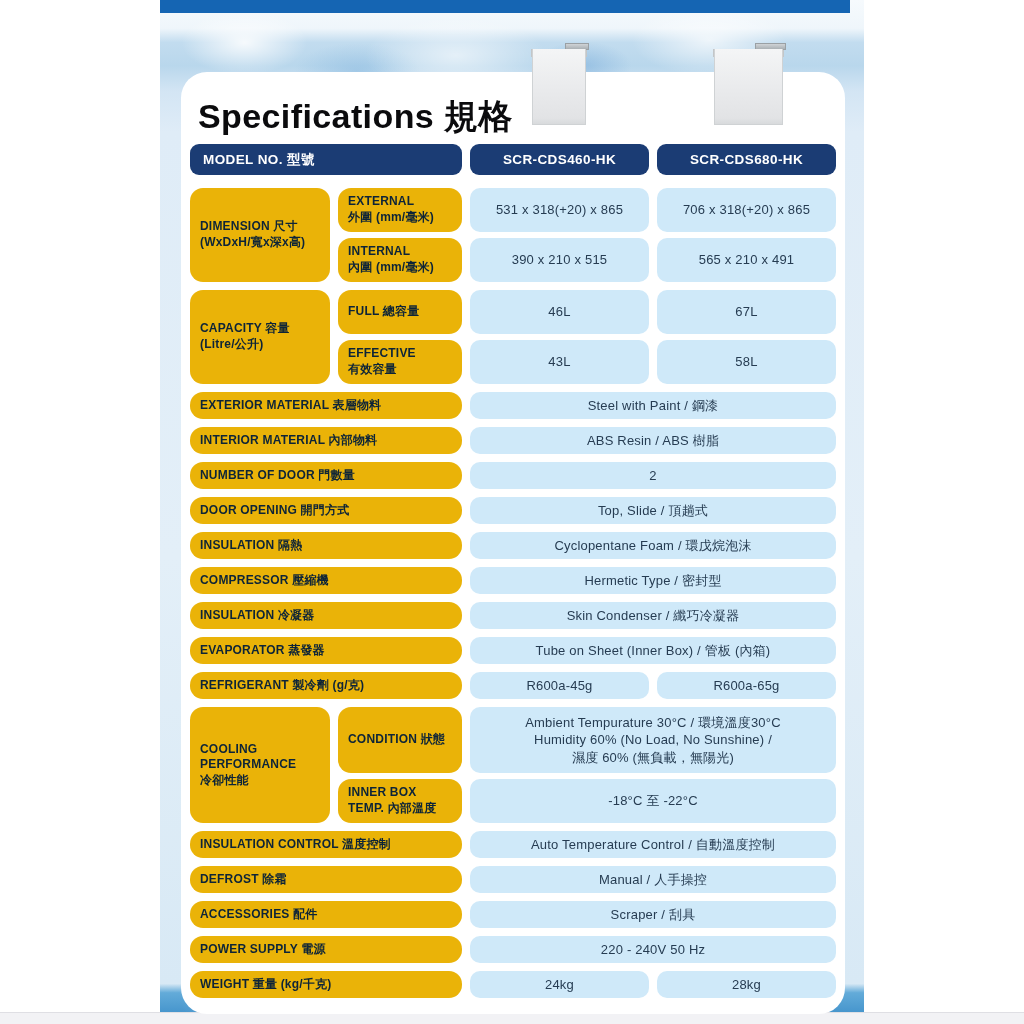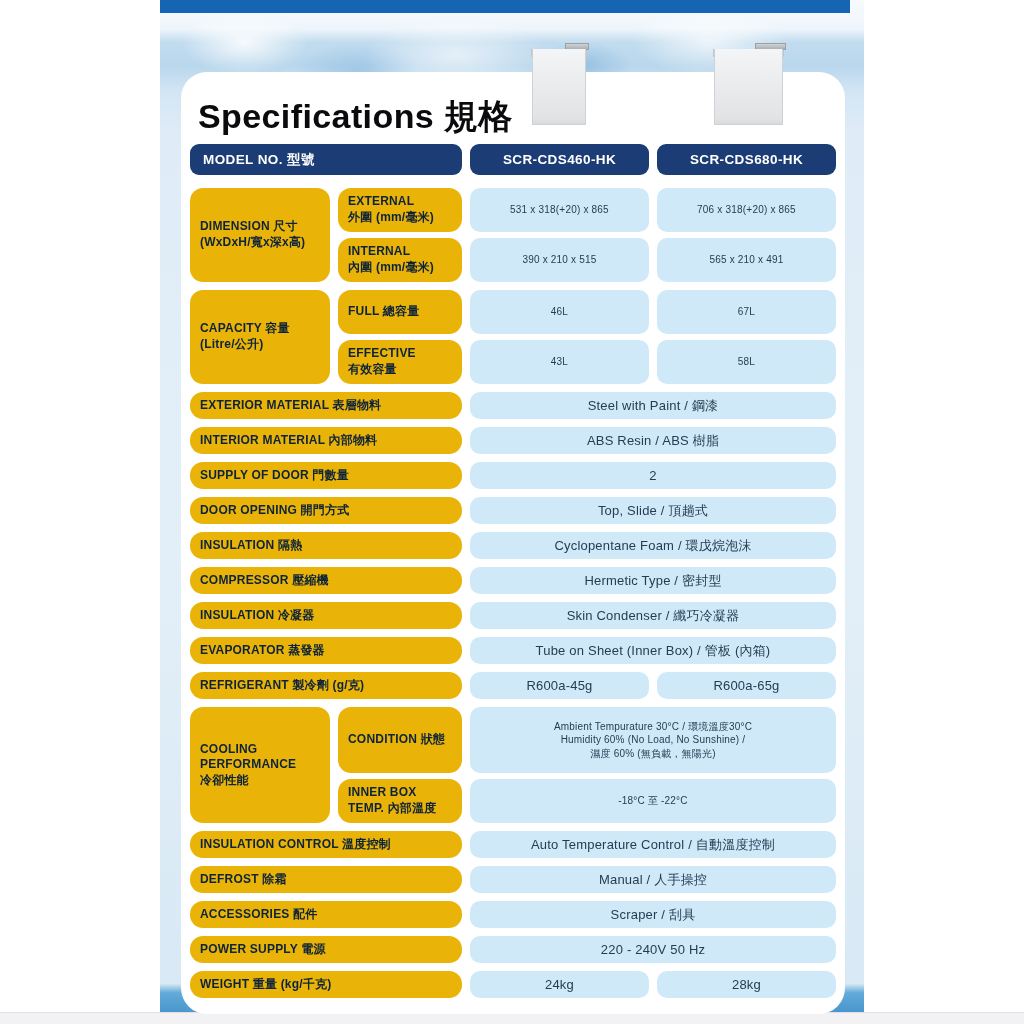"531 x 318(+20) x 865" .subrow .val { font-size: 10px -> 13px }
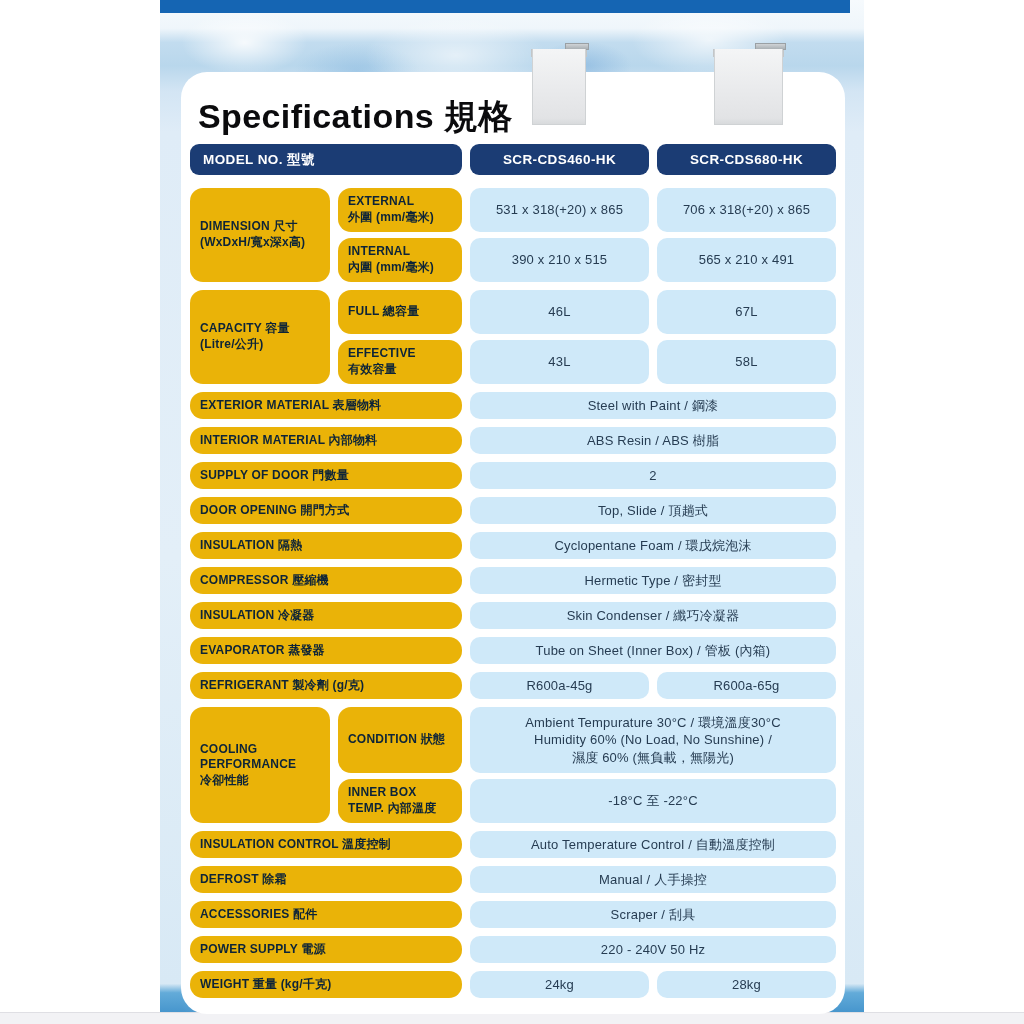"SUPPLY OF DOOR 門數量" div.cell { text: SUPPLY -> NUMBER }
